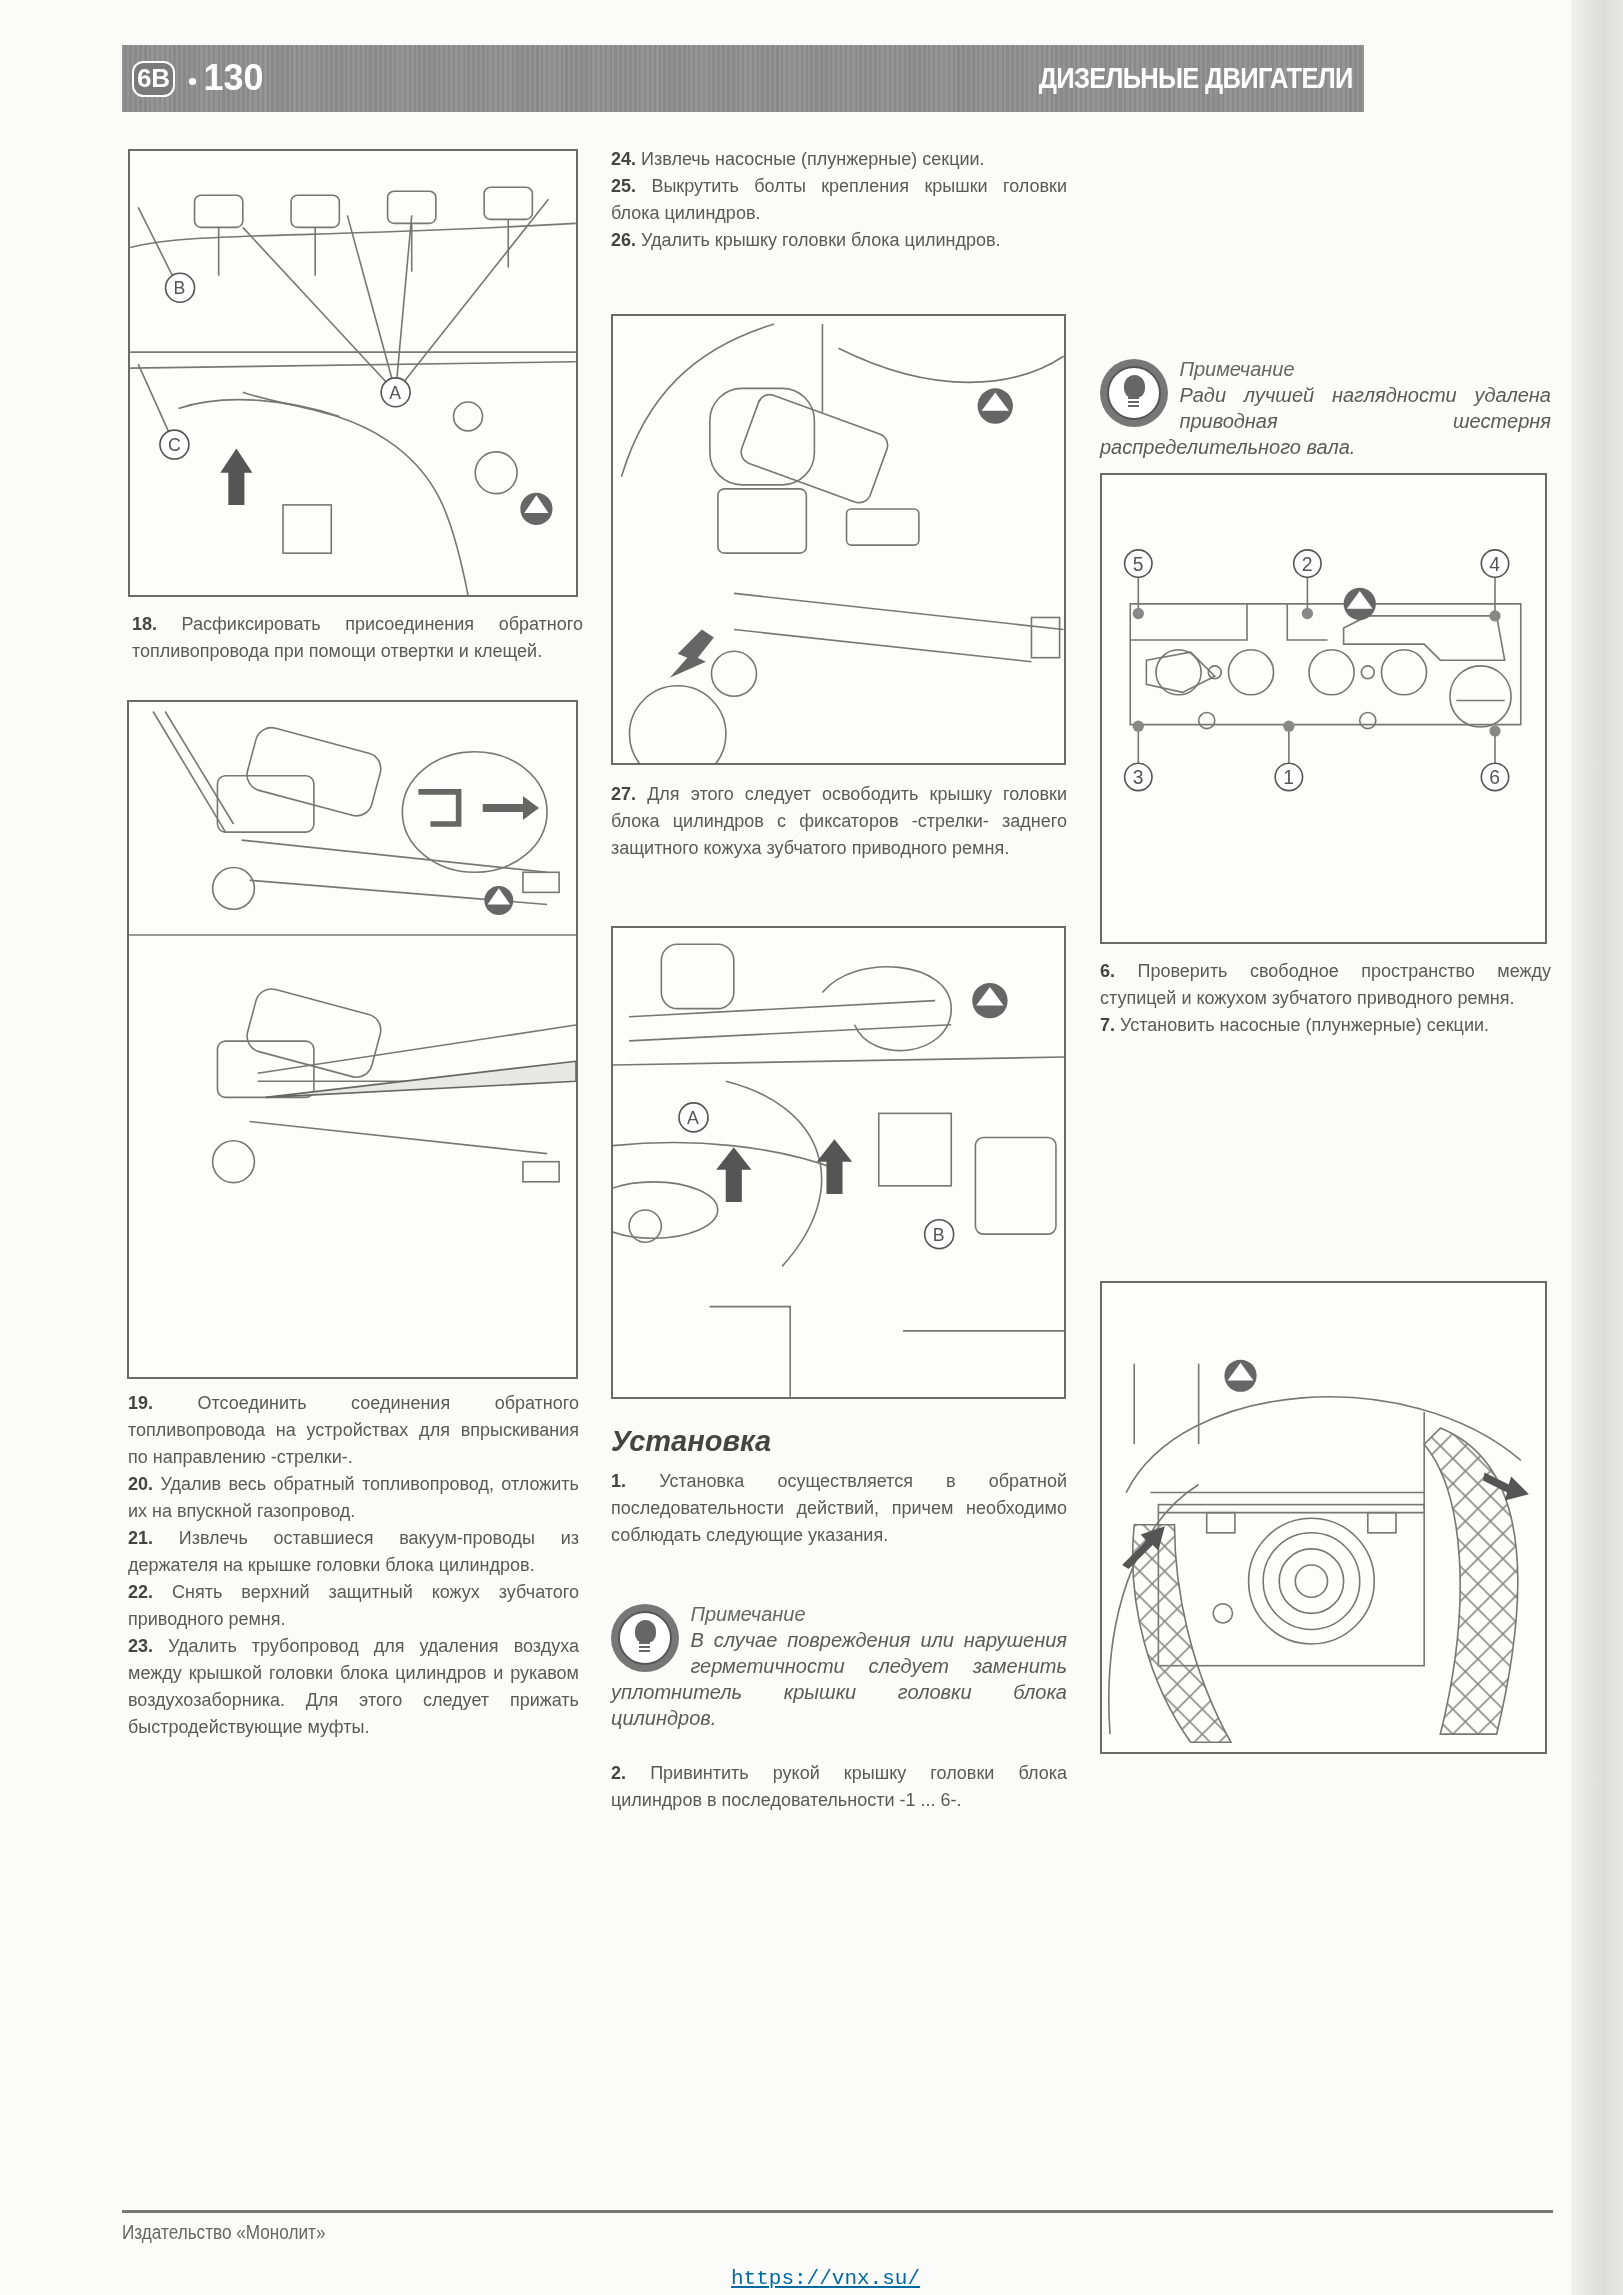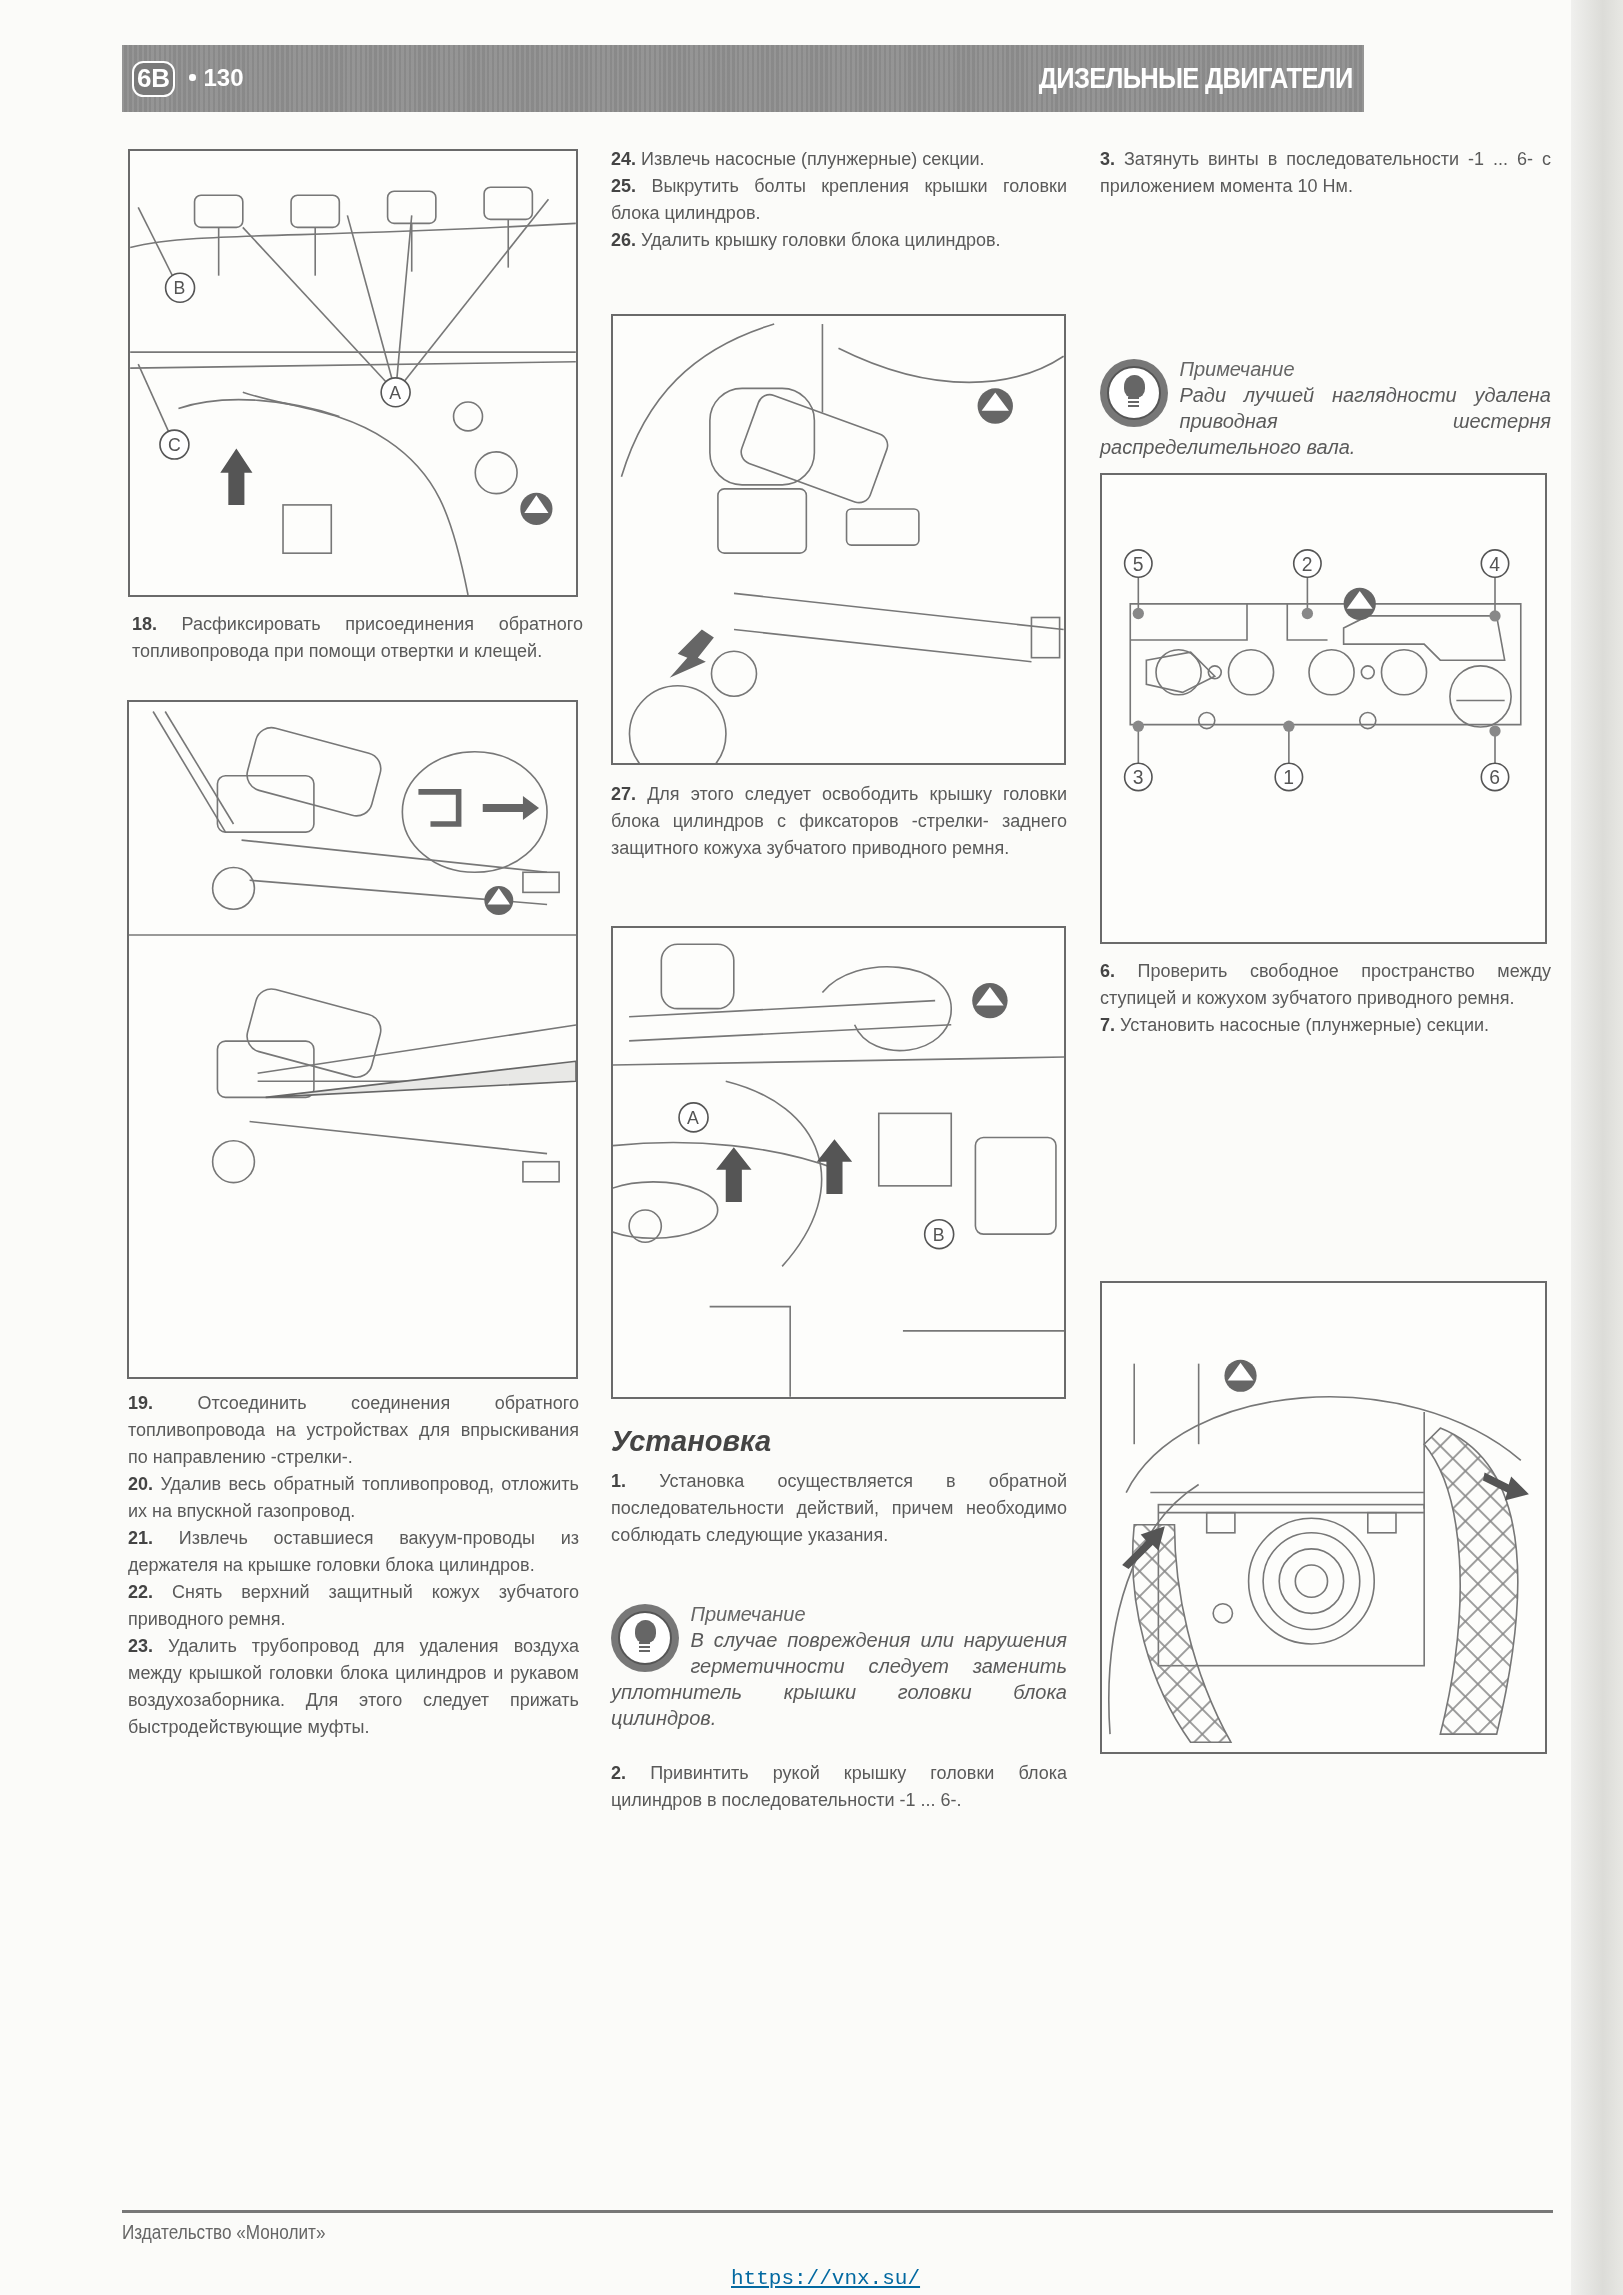"130" .page-num { font-size: 24px -> 36px }
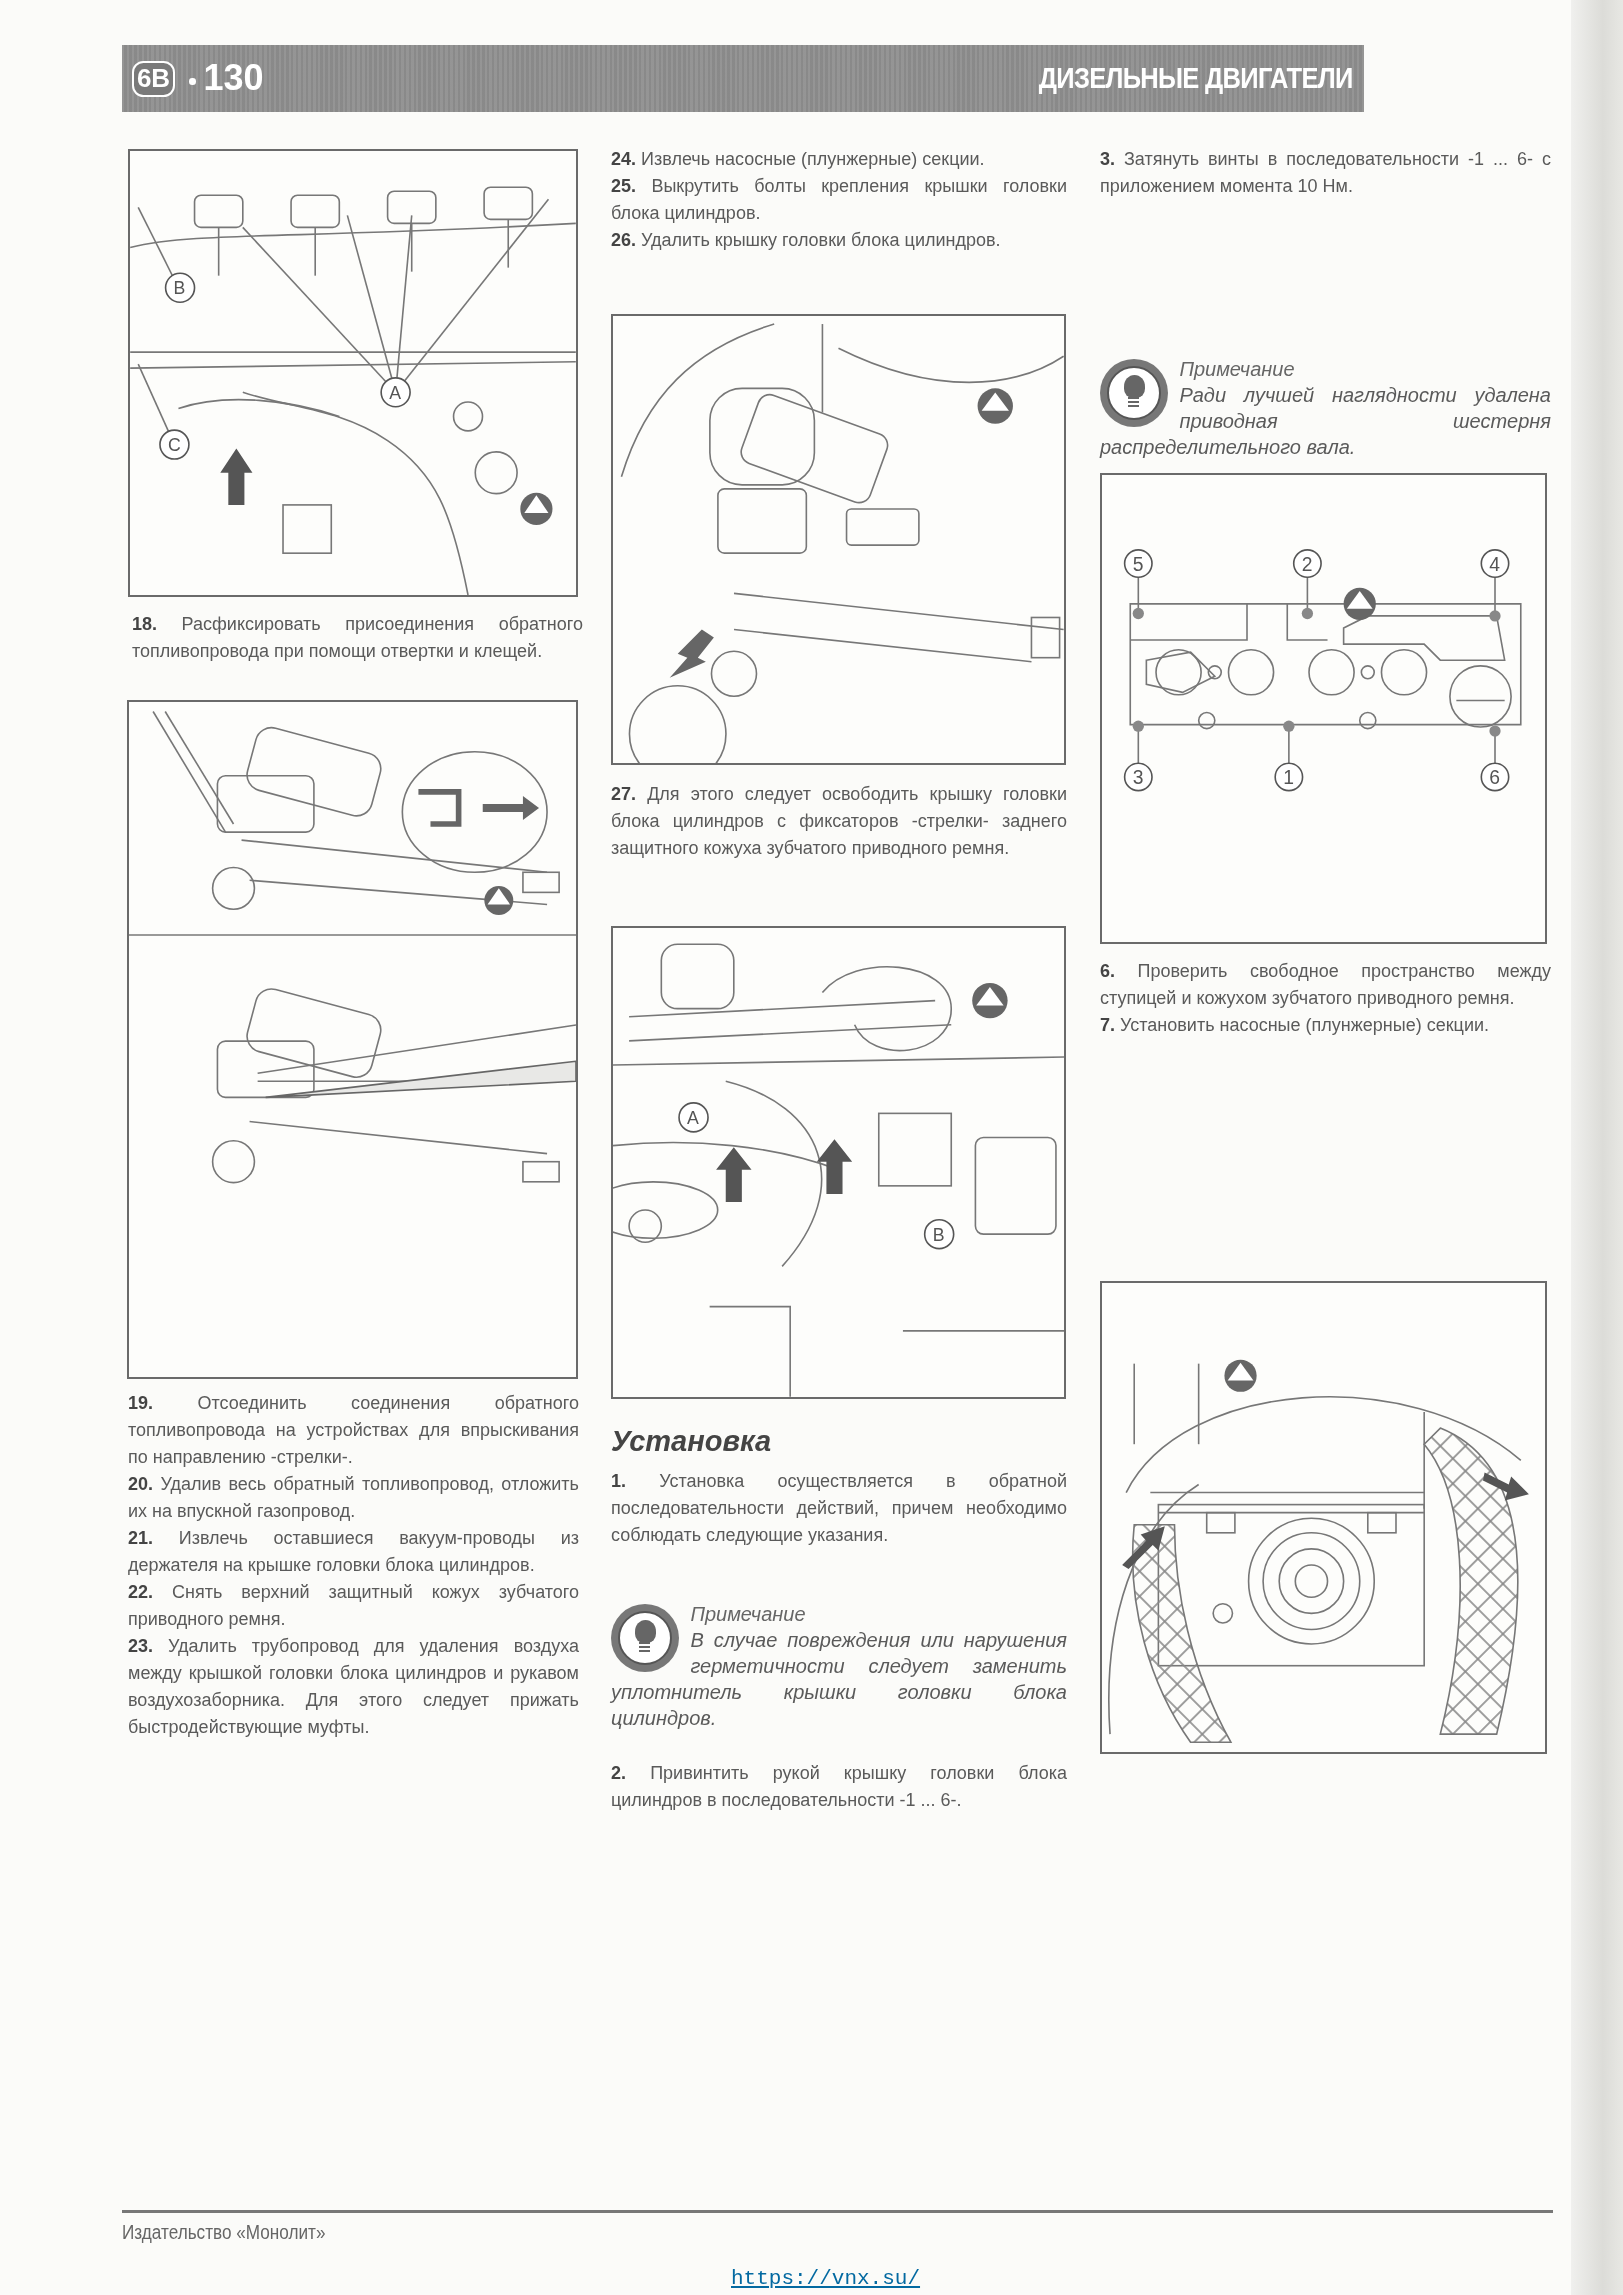"3. Затянуть винты в последовательности" p { html: <p><span>3.</span> <span>Затянуть винты в последовательности -1 ... 6- с приложением момента 10 Нм.</span></p> -> none }
